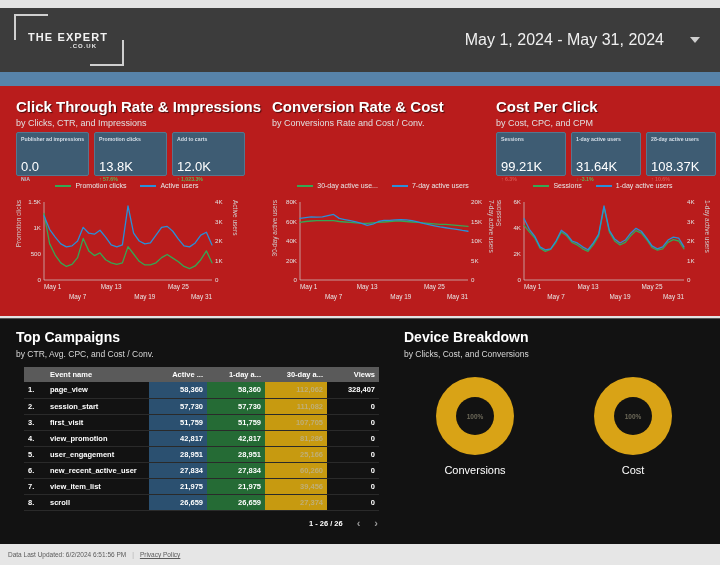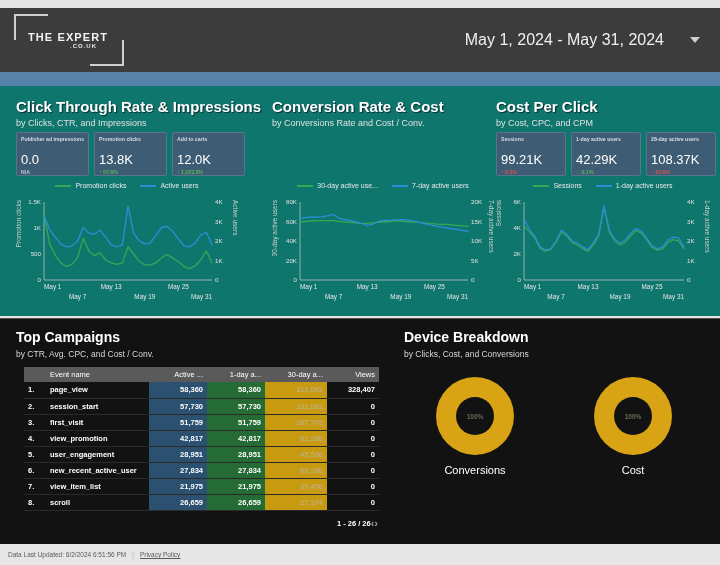"Click Through Rate & Impressions" .topsec { background: #0f766e -> #b91c1c }
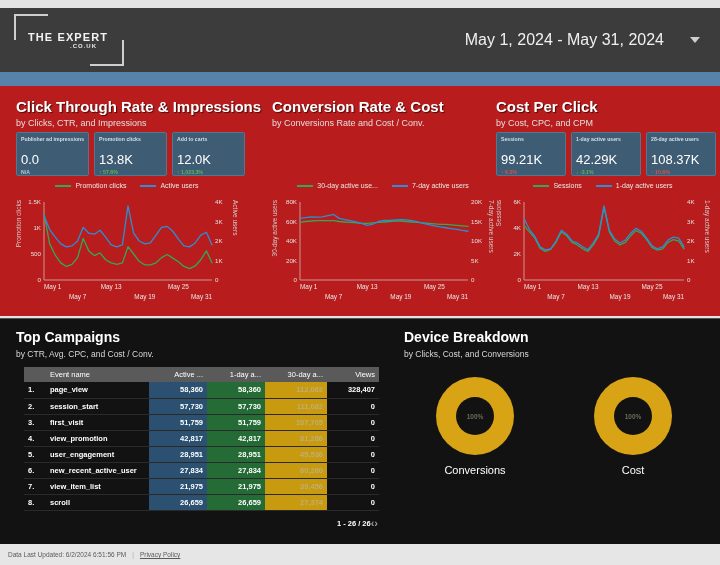"0.0" .card-value { margin-top: 10px -> 17px }
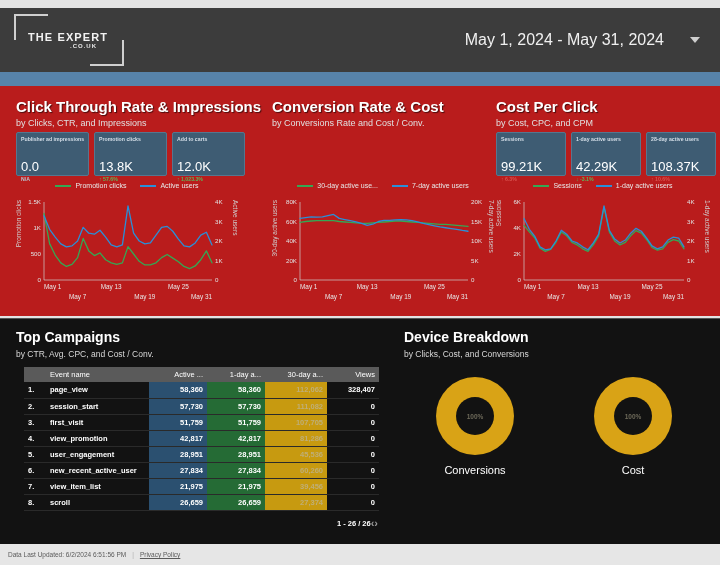"42.29K" div.card-value { text: 42.29K -> 31.64K }
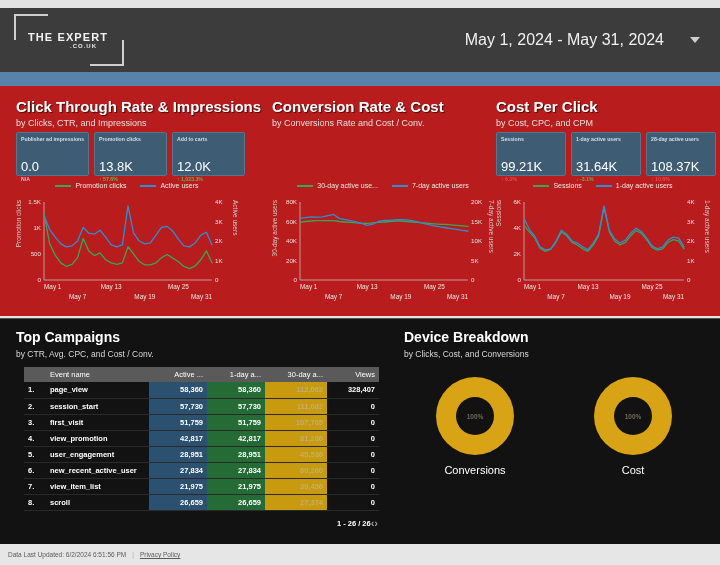"Event name" table.camp th { font-weight: normal -> bold }
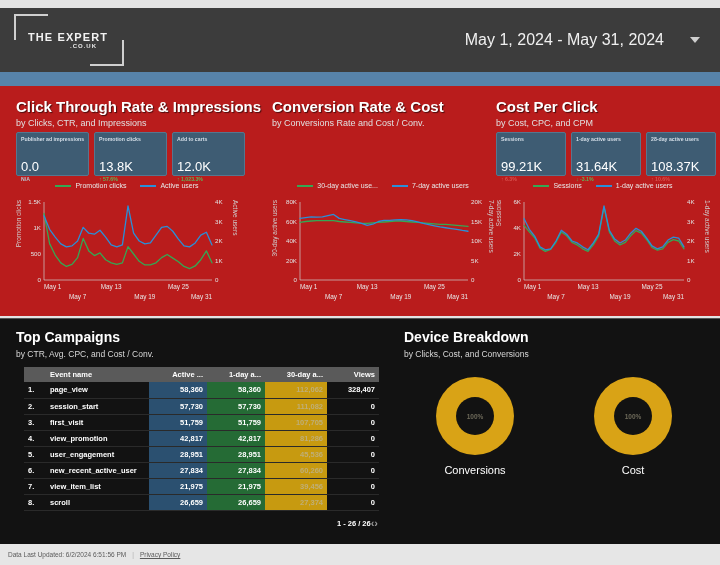"45,536" td.c-gold { text: 45,536 -> 25,166 }
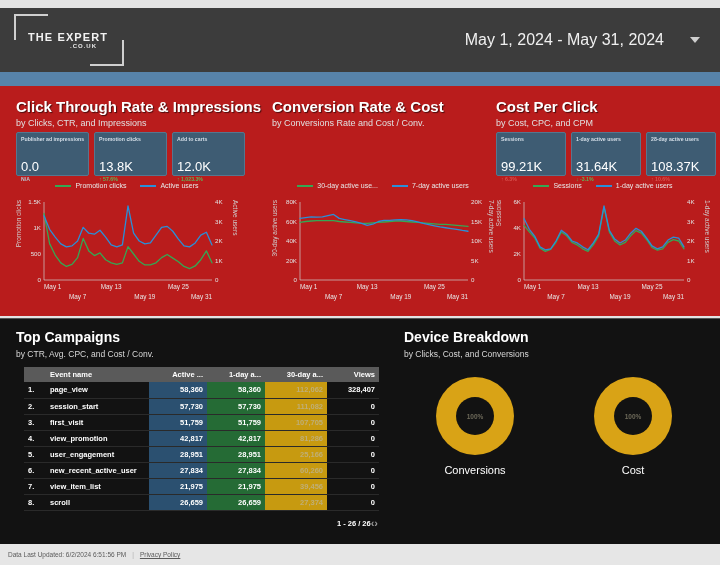"1 - 26 / 26" .pager { gap: 0 -> 14px }
